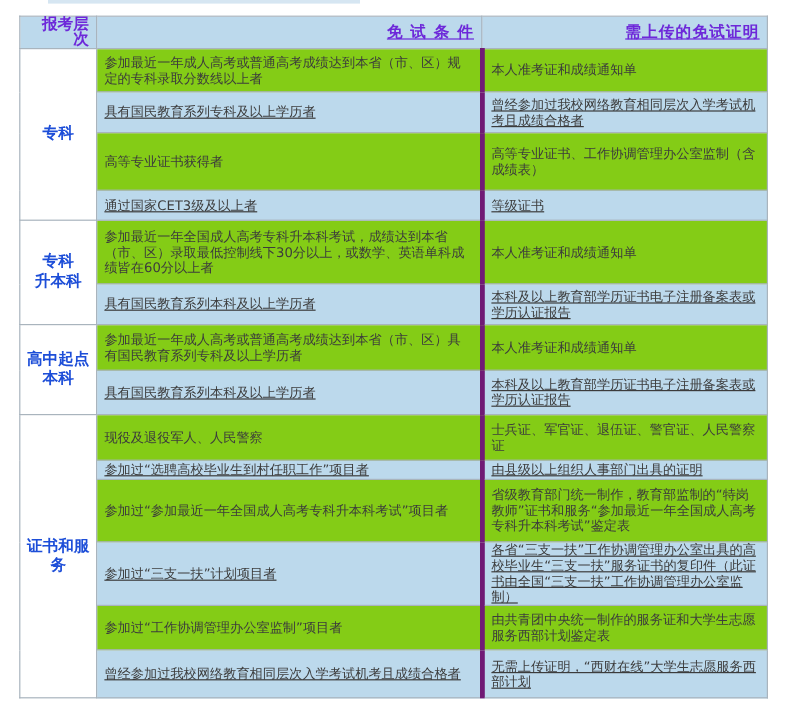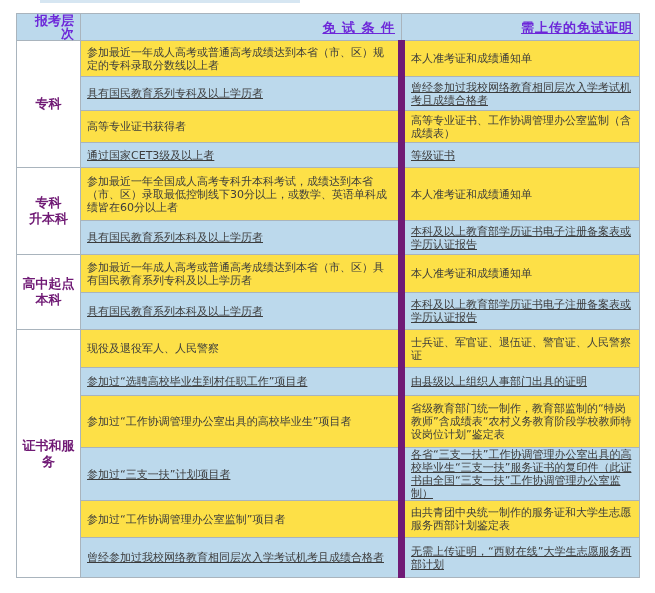"参加最近一年成人高考或普通高考成绩达到本省（市、区）规定的专科录取分数线以上者" tr.w td.cond, tr.w td.proof { background: #fde047 -> #84cc16 }
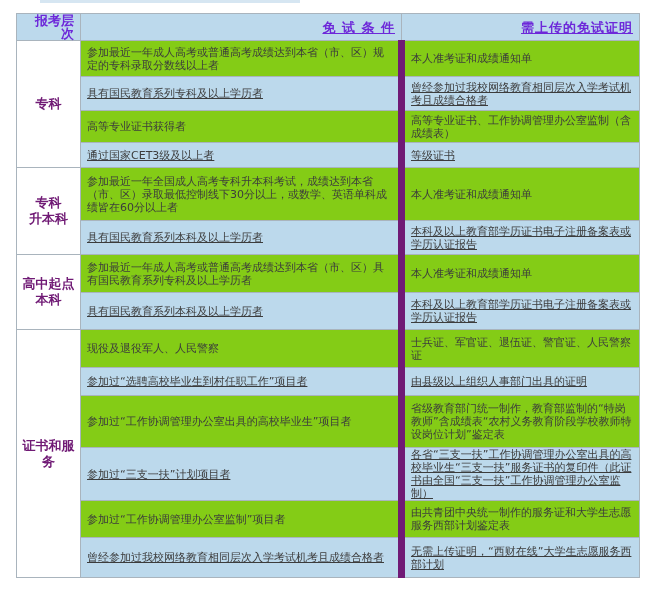"本人准考证和成绩通知单" td.proof { border-left: 7px solid #701a75 -> 4px solid #701a75 }
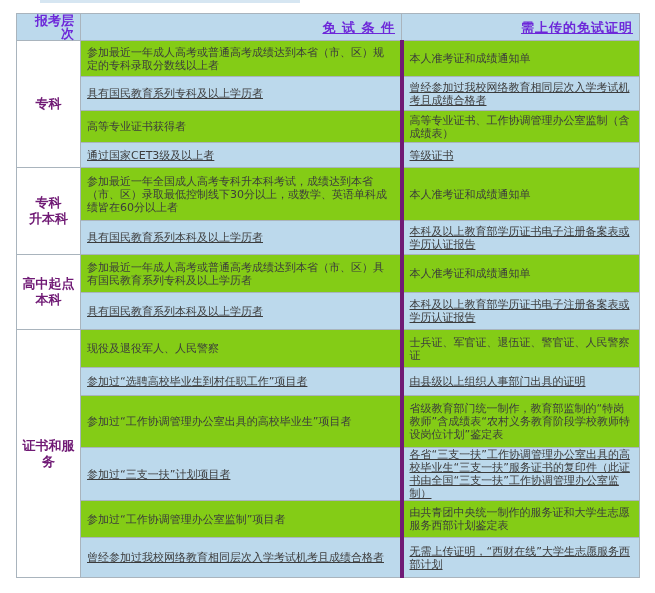"专科" td.level { color: #701a75 -> #1d4ed8 }
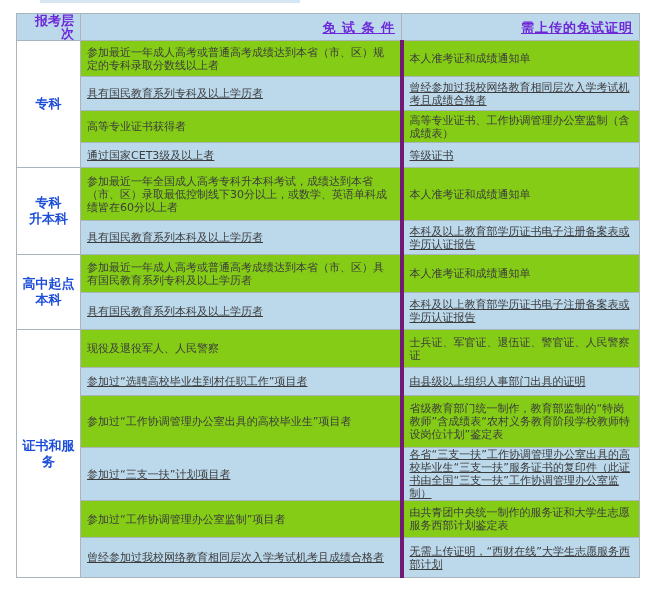"高等专业证书获得者" tr.w { height: 32px -> 48px }
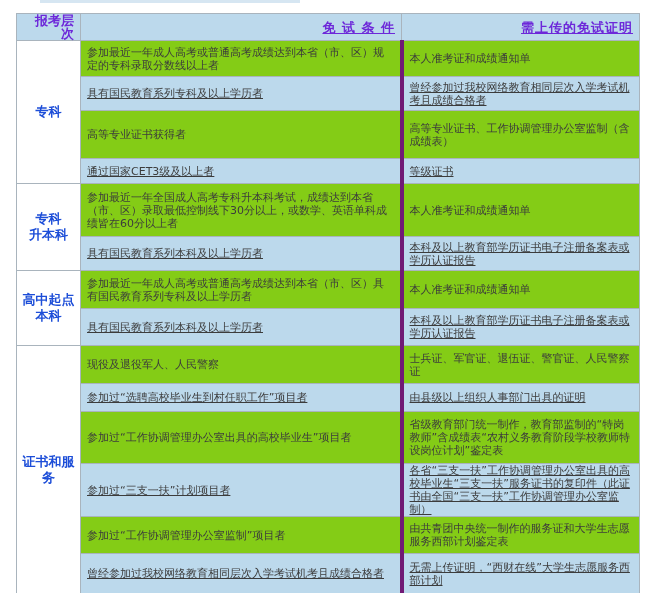"参加过“选聘高校毕业生到村任职工作”项目者" tr.b { height: 28px -> 16px }
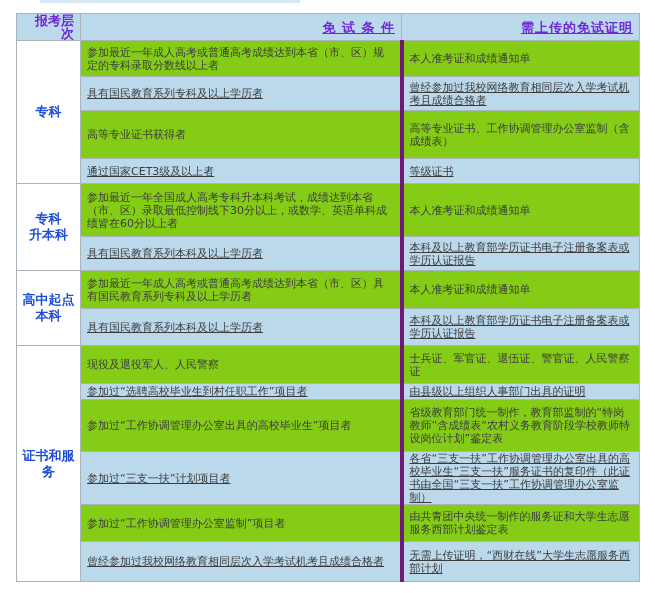"省级教育部门统一制作，教育部监制的“特岗教师”含成绩表“农村义务教育阶段学校教师" td.proof { text: 含成绩表“农村义务教育阶段学校教师特设岗位计划 -> 证书和服务“参加最近一年全国成人高考专科升本科考试 }
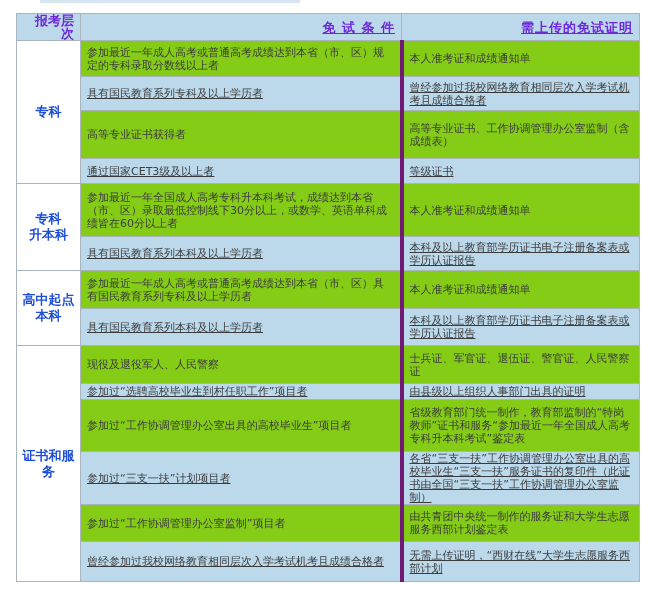"参加过“工作协调管理办公室出具的高校毕业生”项目者" td.cond { text: 工作协调管理办公室出具的高校毕业生 -> 参加最近一年全国成人高考专科升本科考试 }
